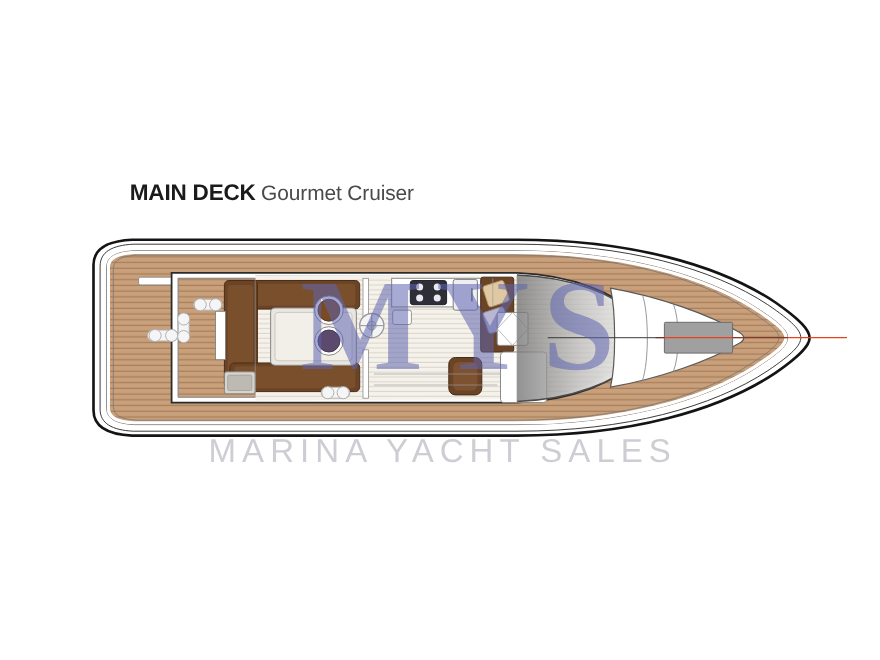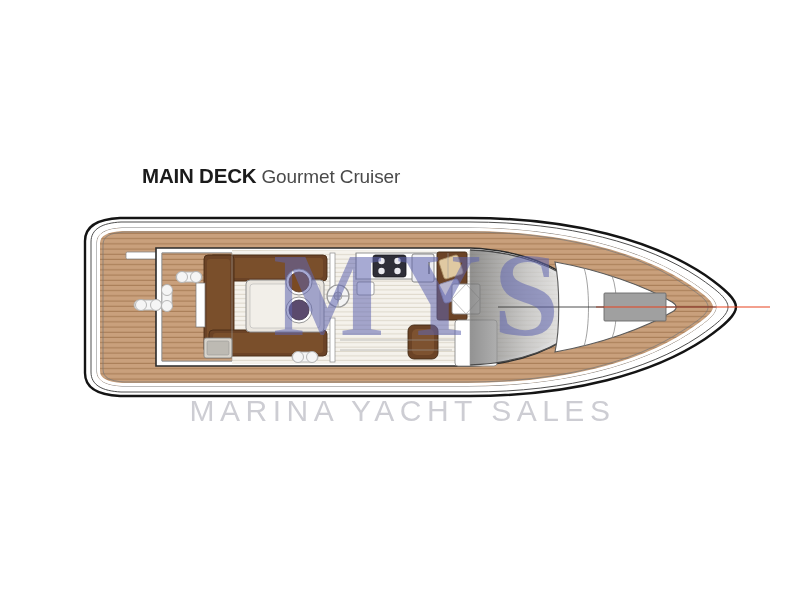"MAIN DECK Gourmet Cruiser" #title-block { margin-left: 24px -> none }
